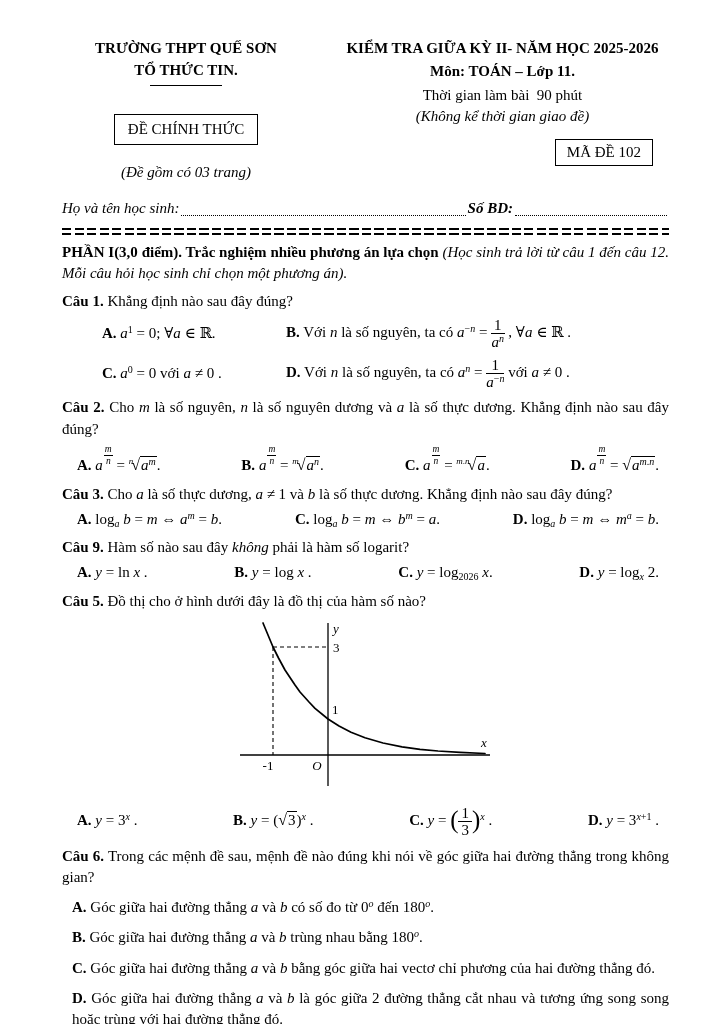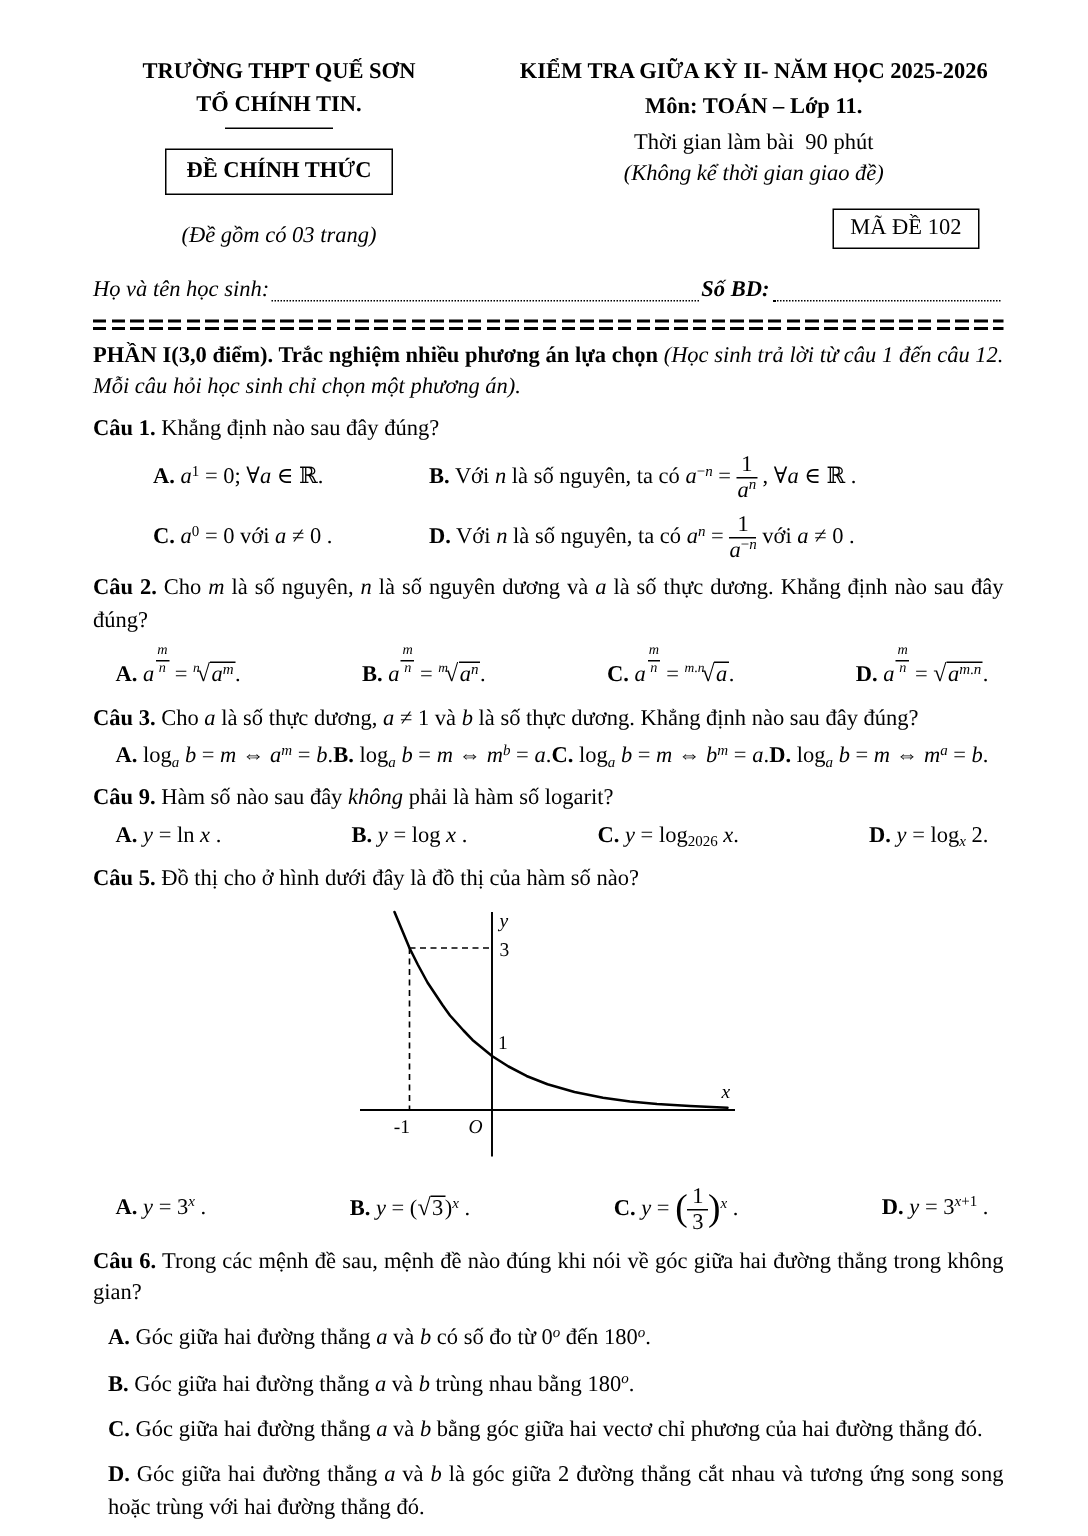"TỔ CHÍNH TIN." div.dept { text: CHÍNH -> THỨC }
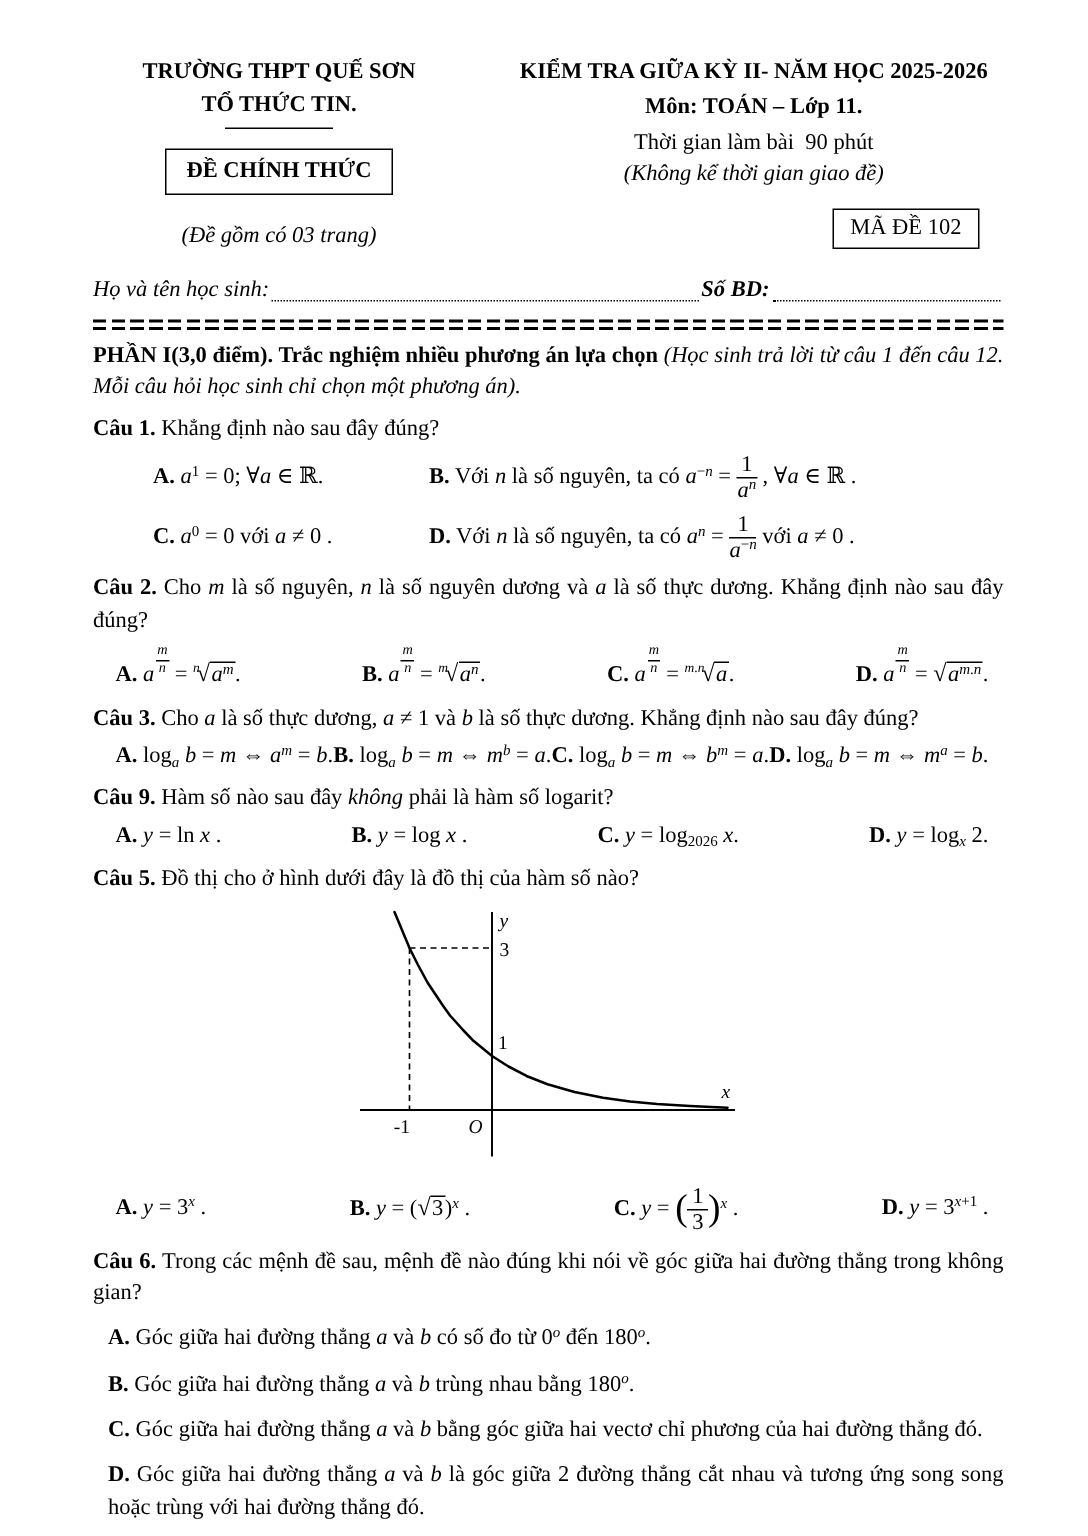"ĐỀ CHÍNH THỨC" .official-box { font-weight: bold -> normal; margin-top: 13px -> 28px }
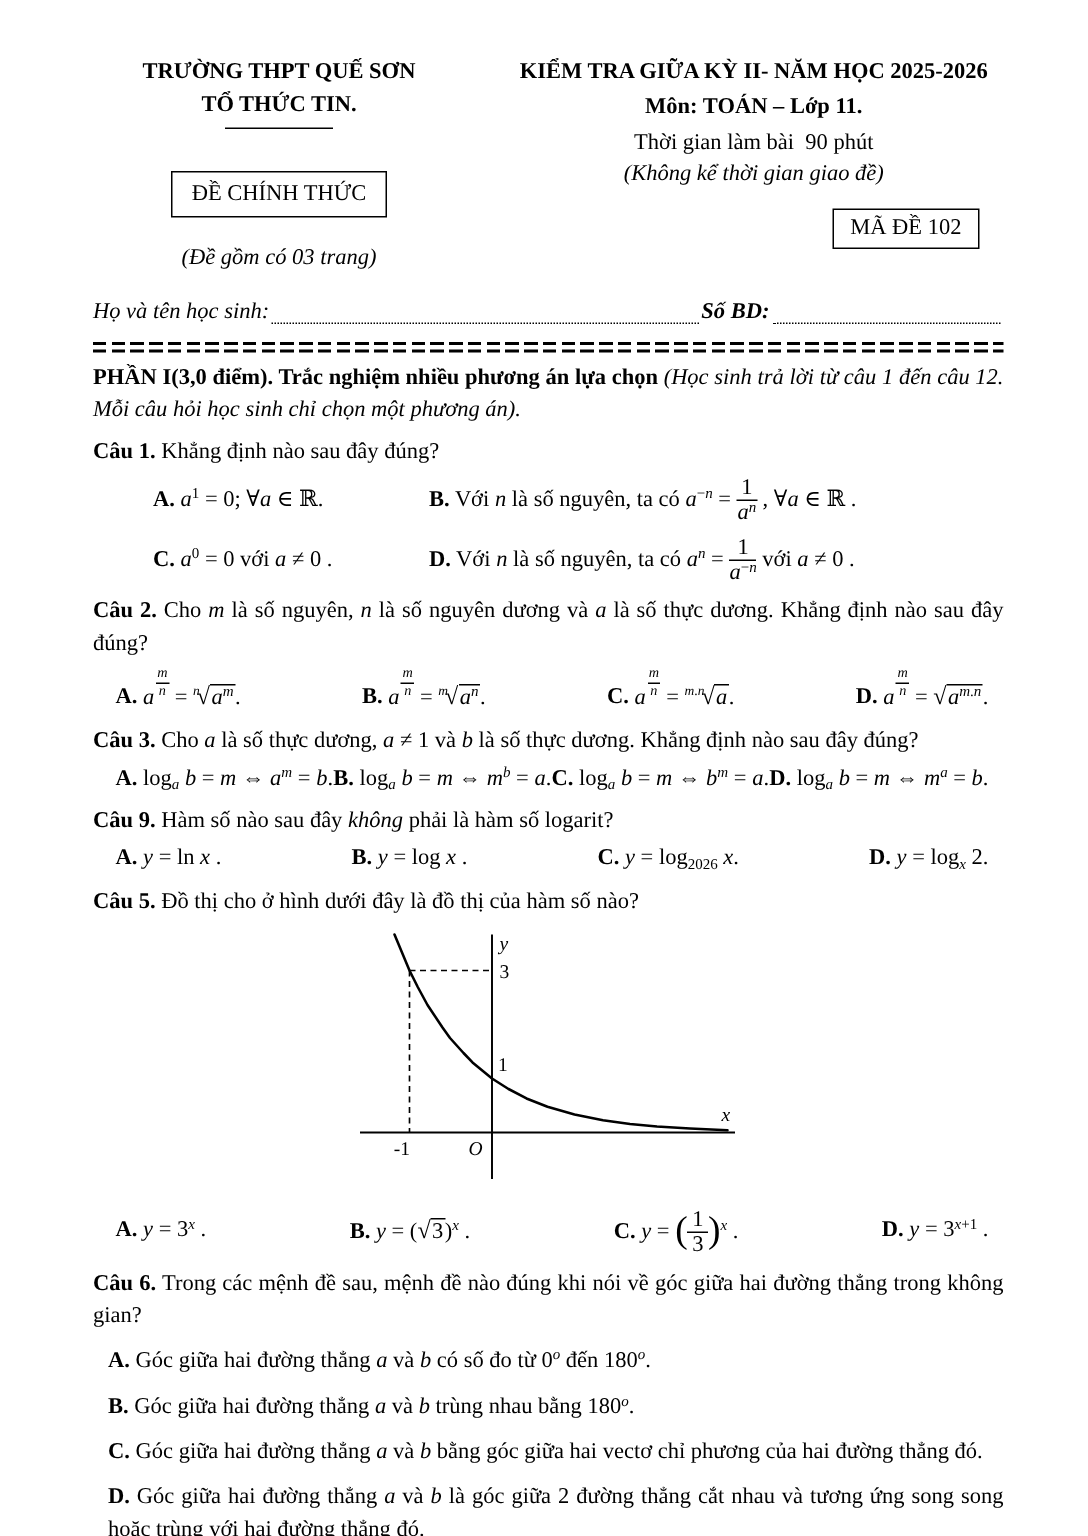"B. loga b = m" div.opt { html: <div><b>B.</b> <span>log<sub><i>a</i></sub> <i>b</i> = <i>m</i> ⇔ <i>m</i><sup><i>b</i></sup> = <i>a</i>.</span></div> -> none }
